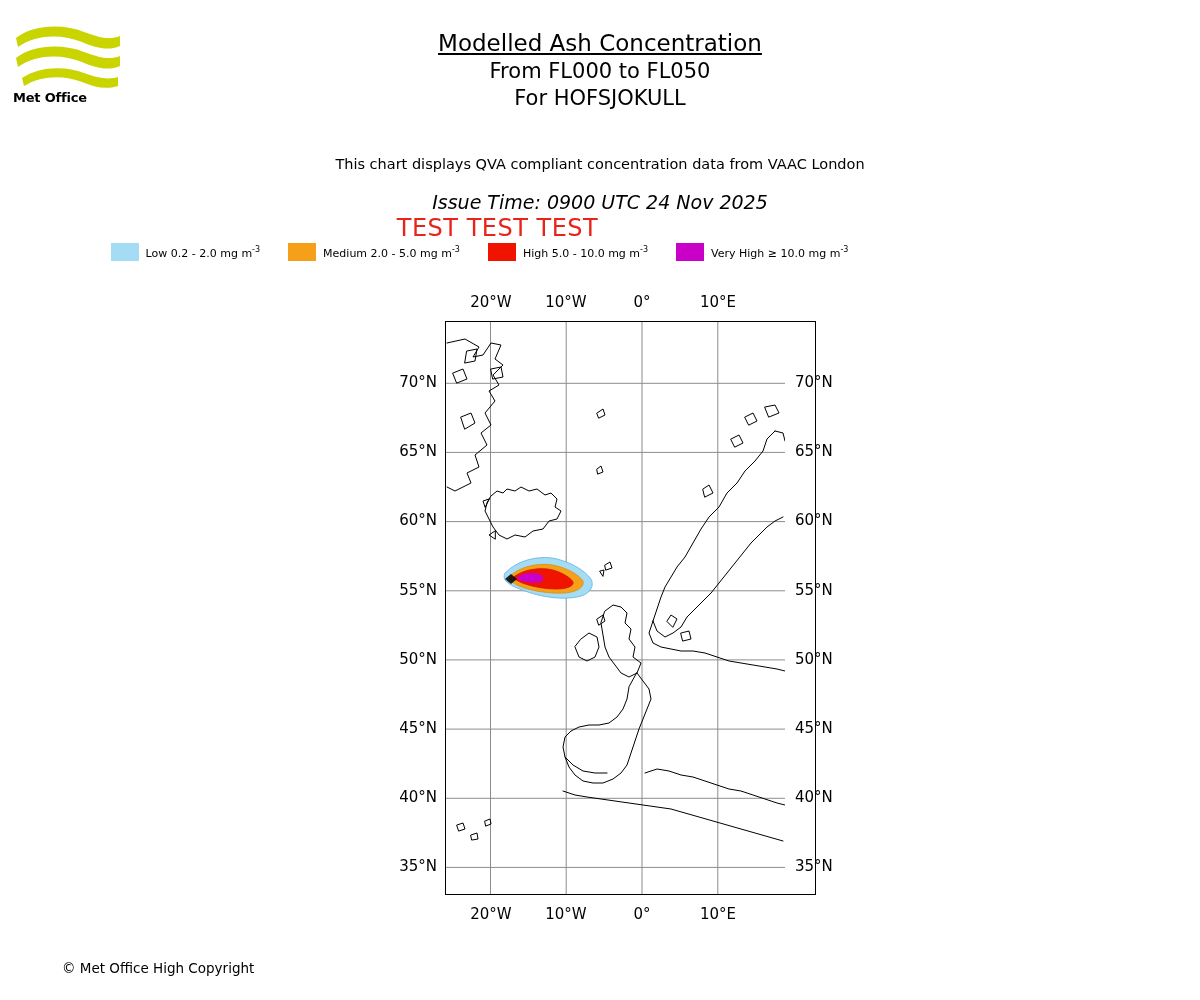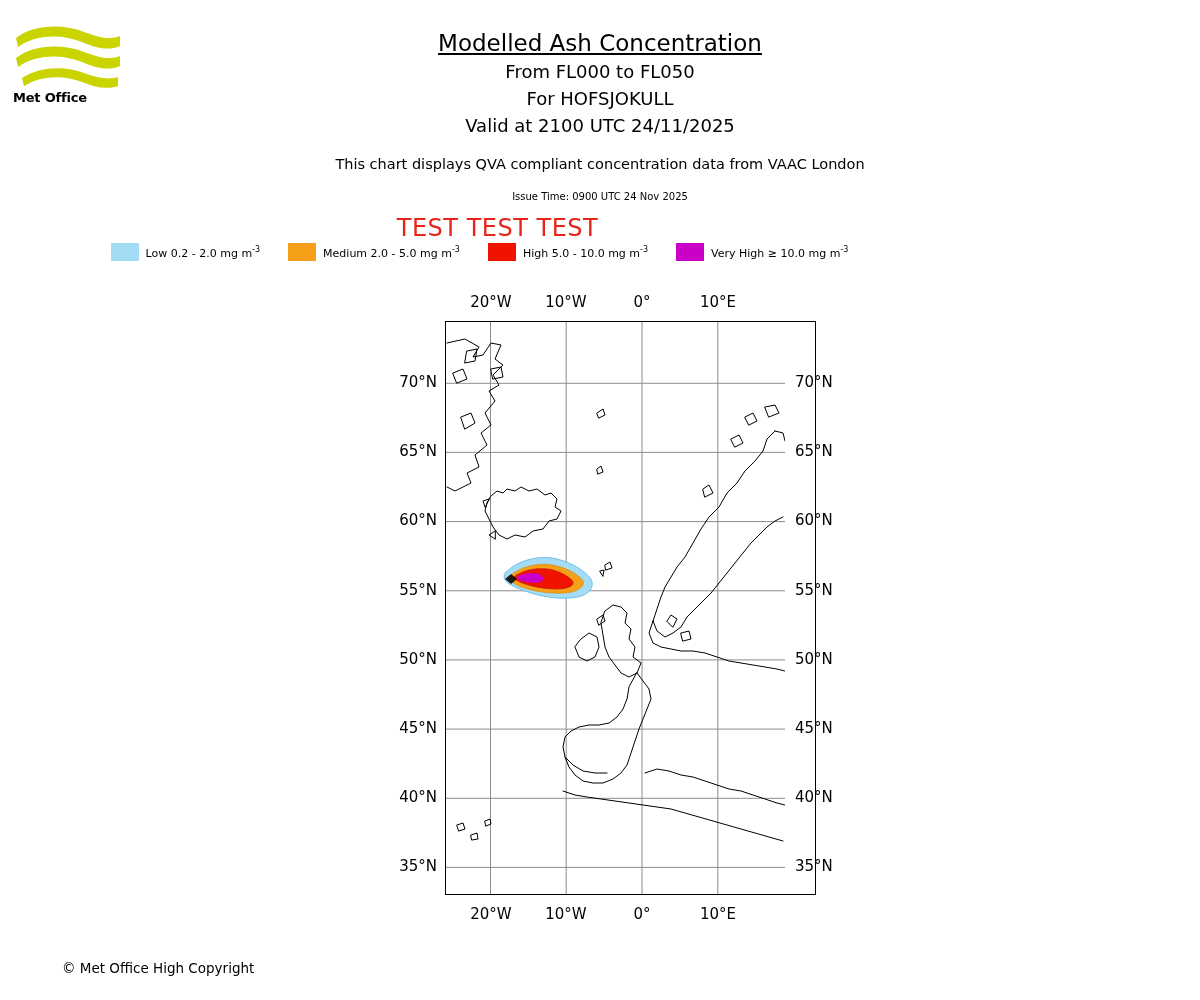"From FL000 to FL050" .title-2,.title-3,.title-4 { font-size: 18px -> 21px }
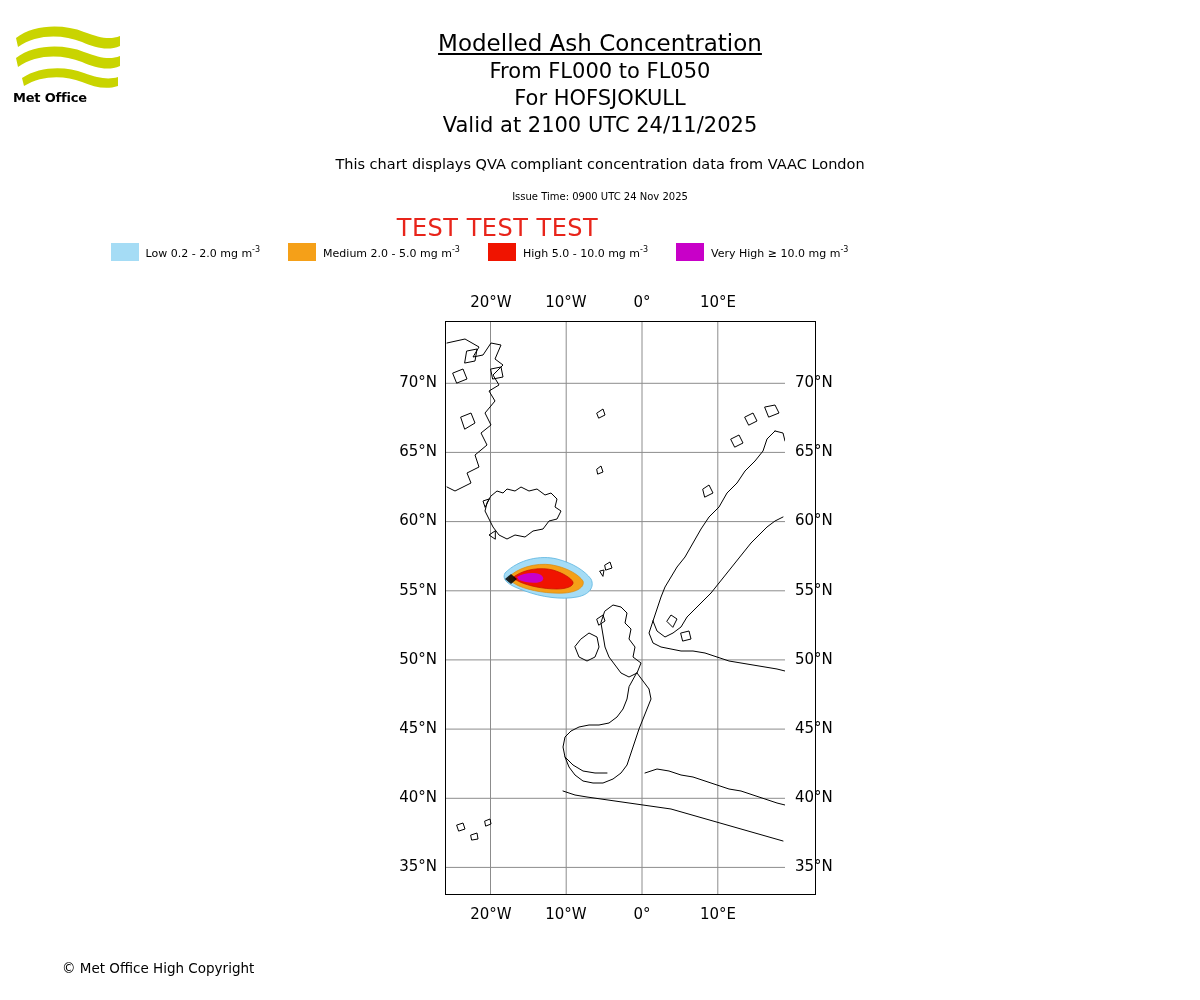"Valid at 2100 UTC 24/11/2025" div.title-4 { html: <div>Valid at 2100 UTC 24/11/2025</div> -> none }
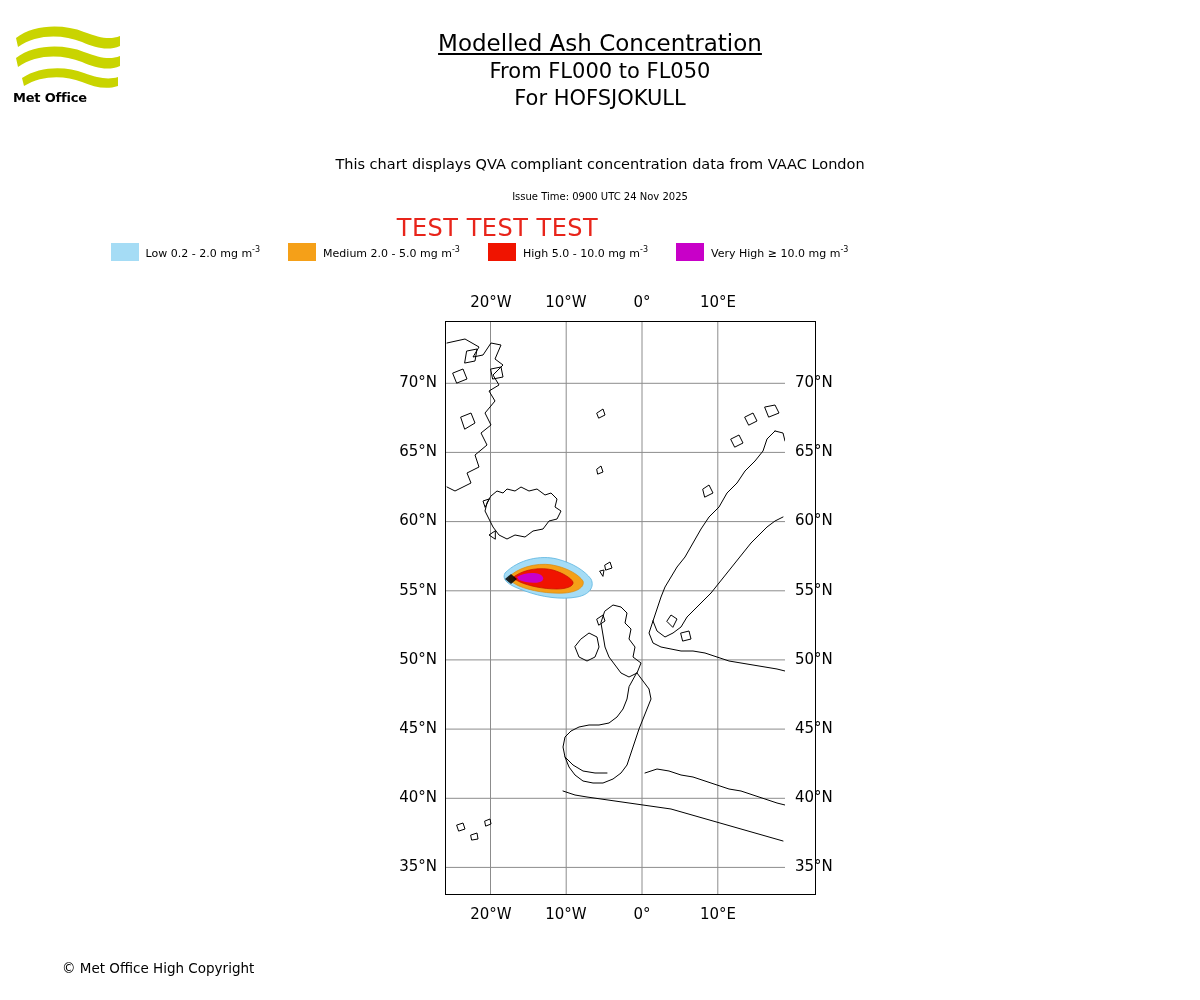"Issue Time: 0900 UTC 24" .issue { font-size: 10px -> 19px; font-style: none -> italic }
